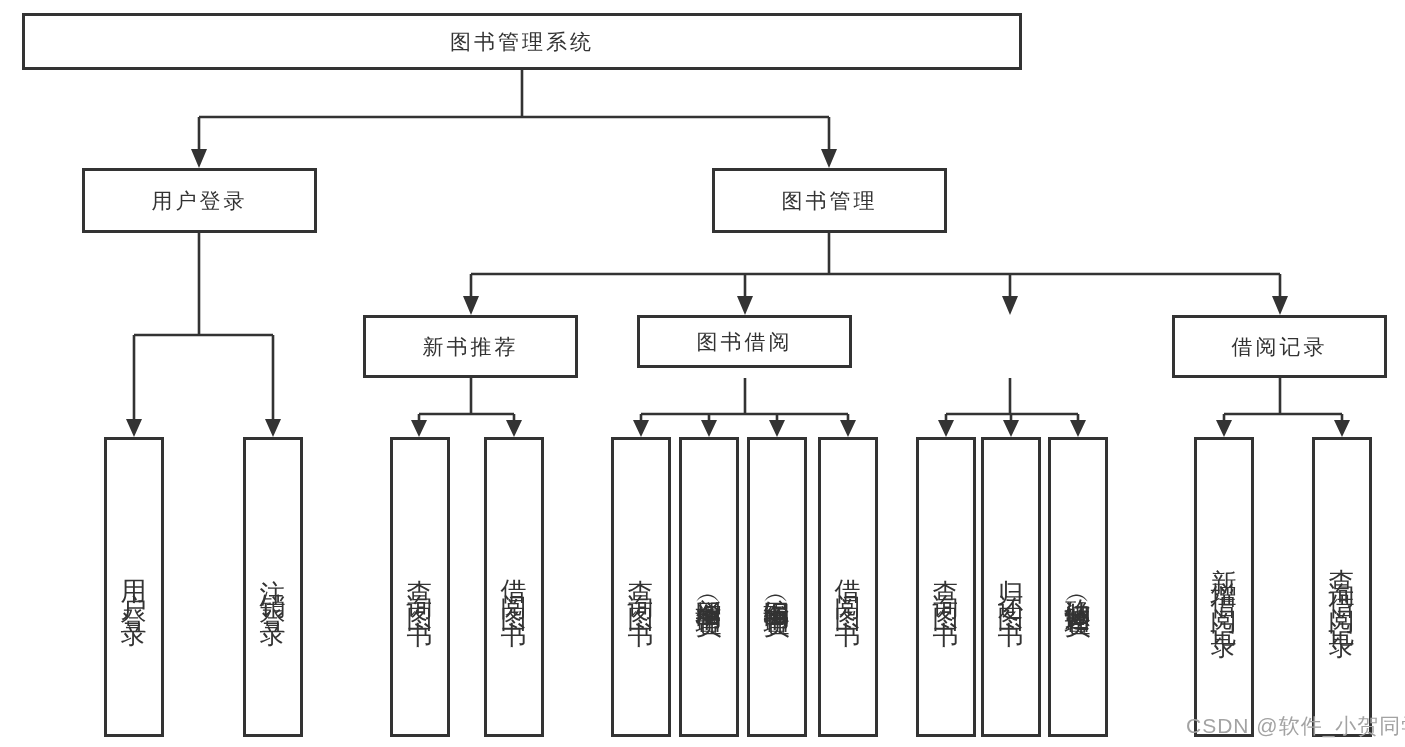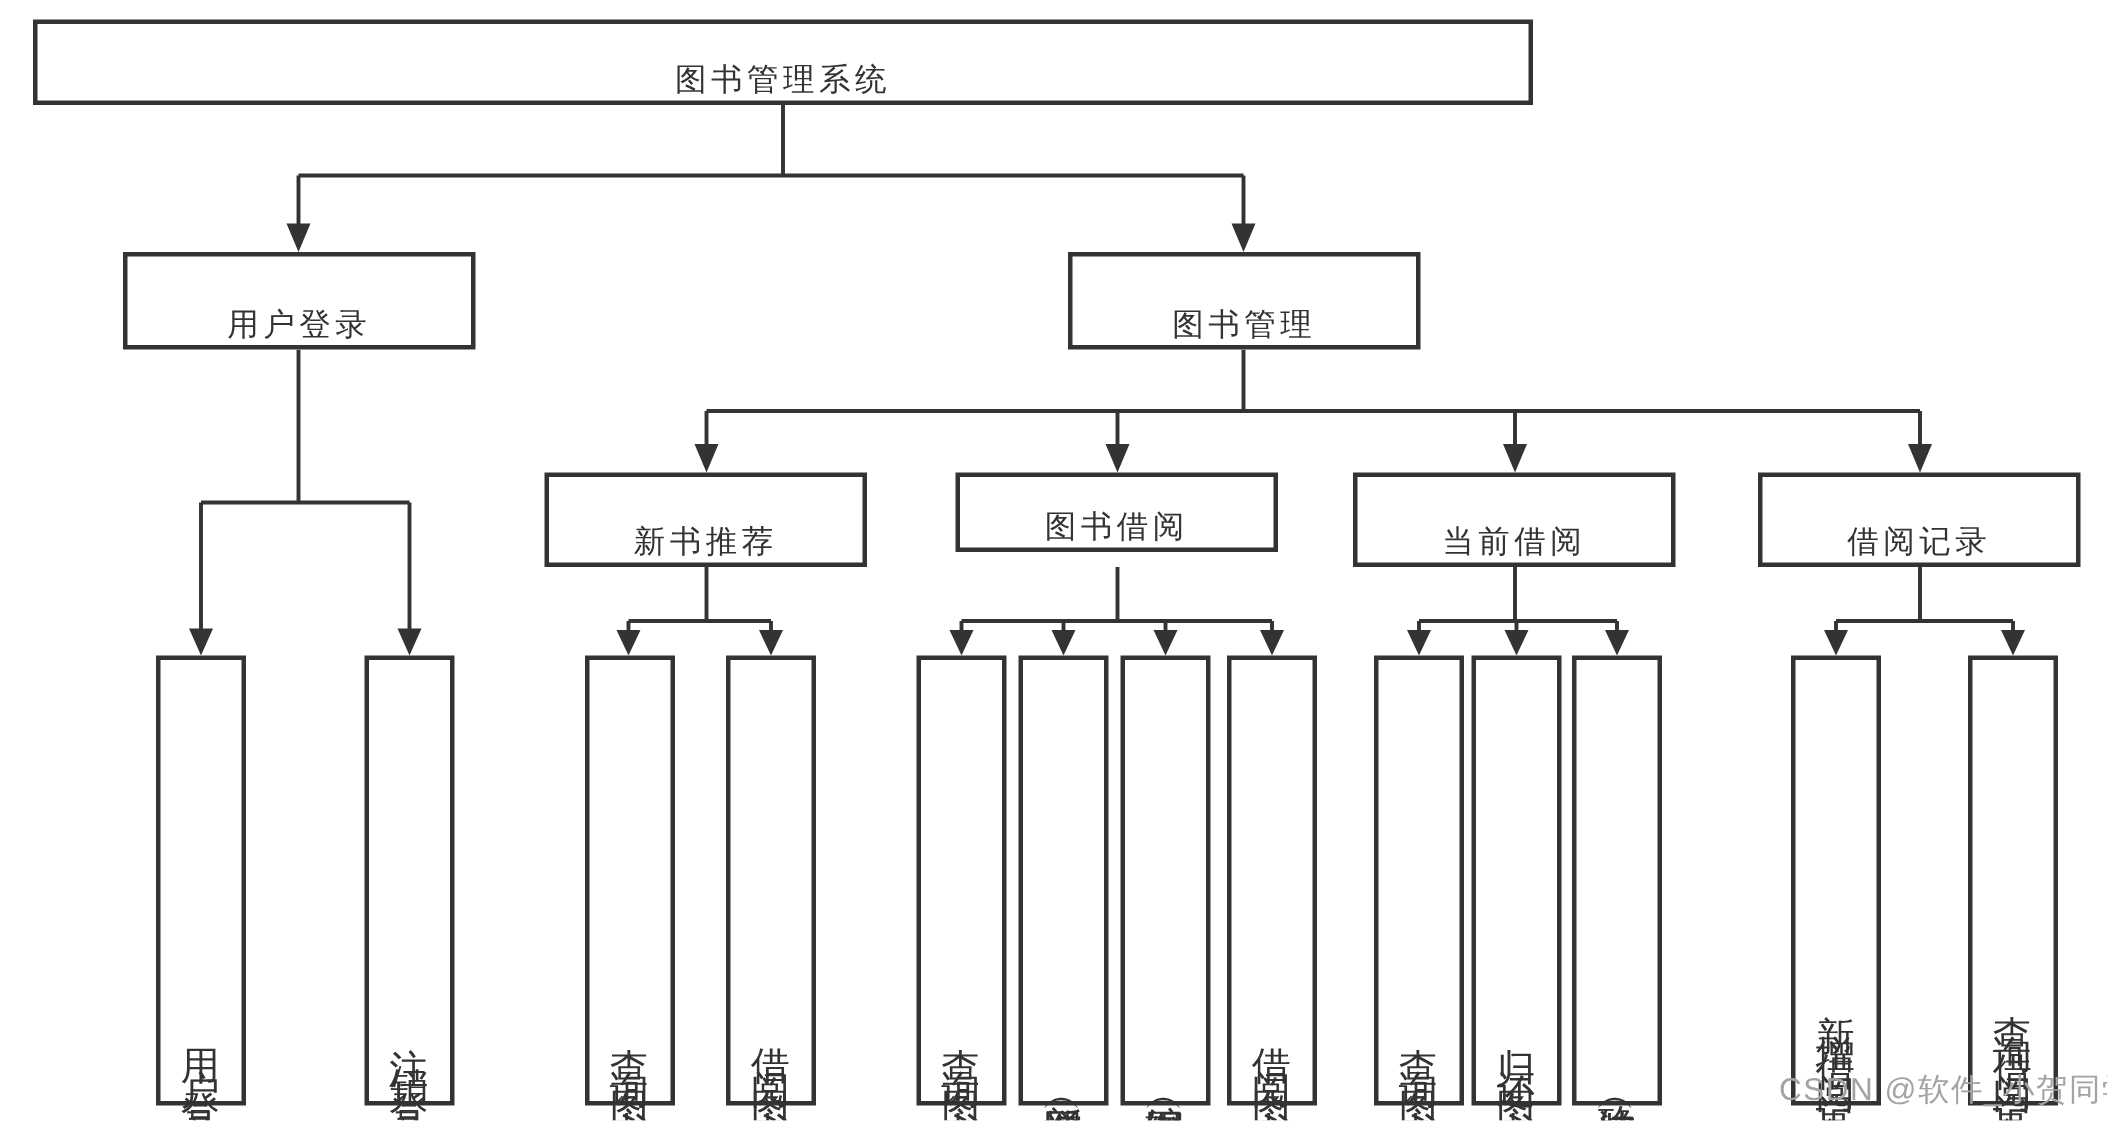"图书管理系统" .box { align-items: flex-end -> center }
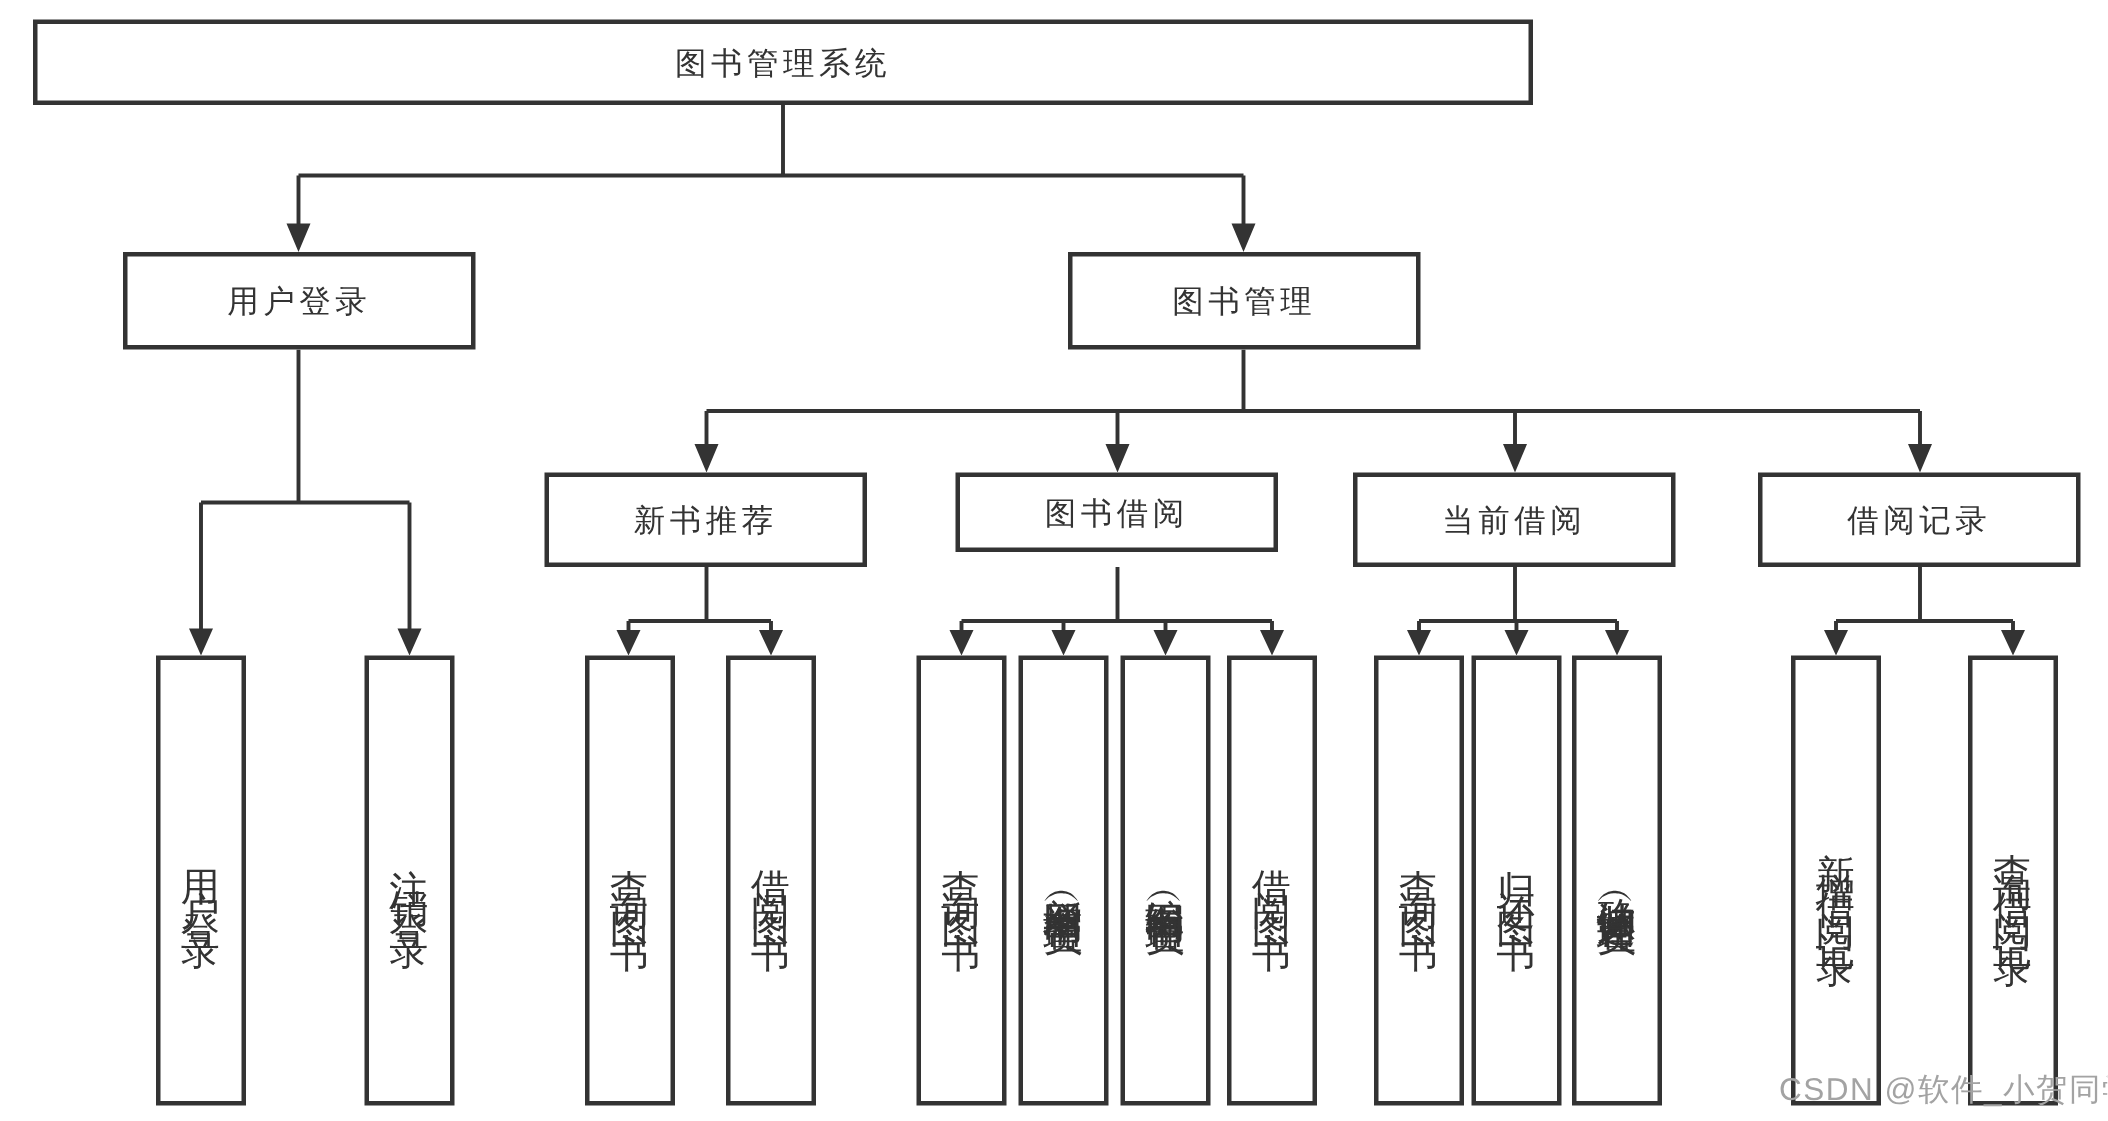"当前借阅" div.box { html: <div> <span>当前借阅</span> </div> -> none }
